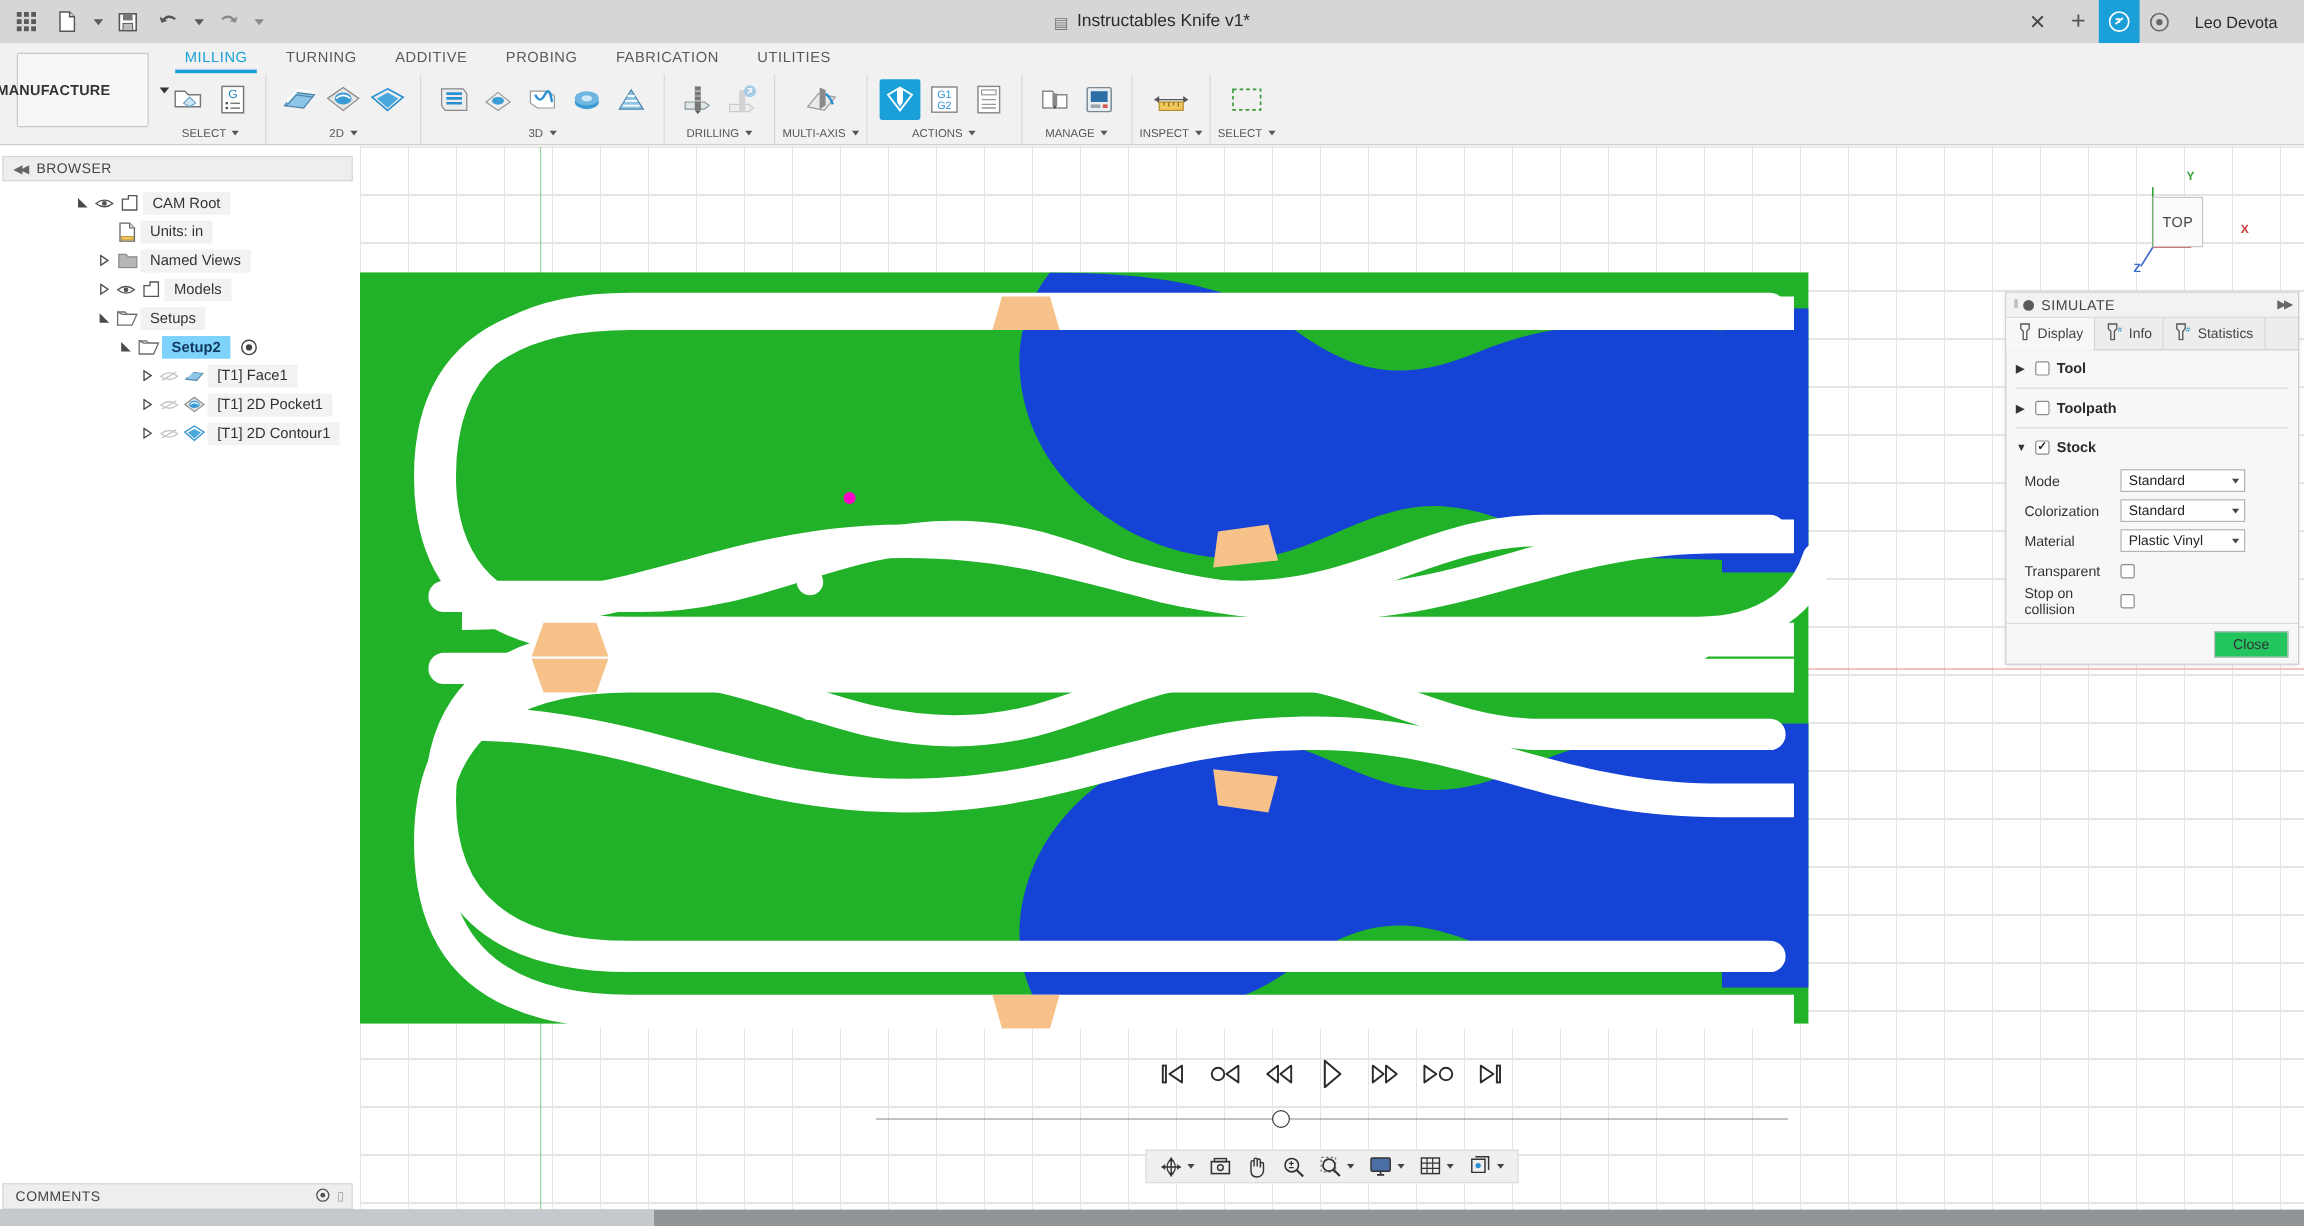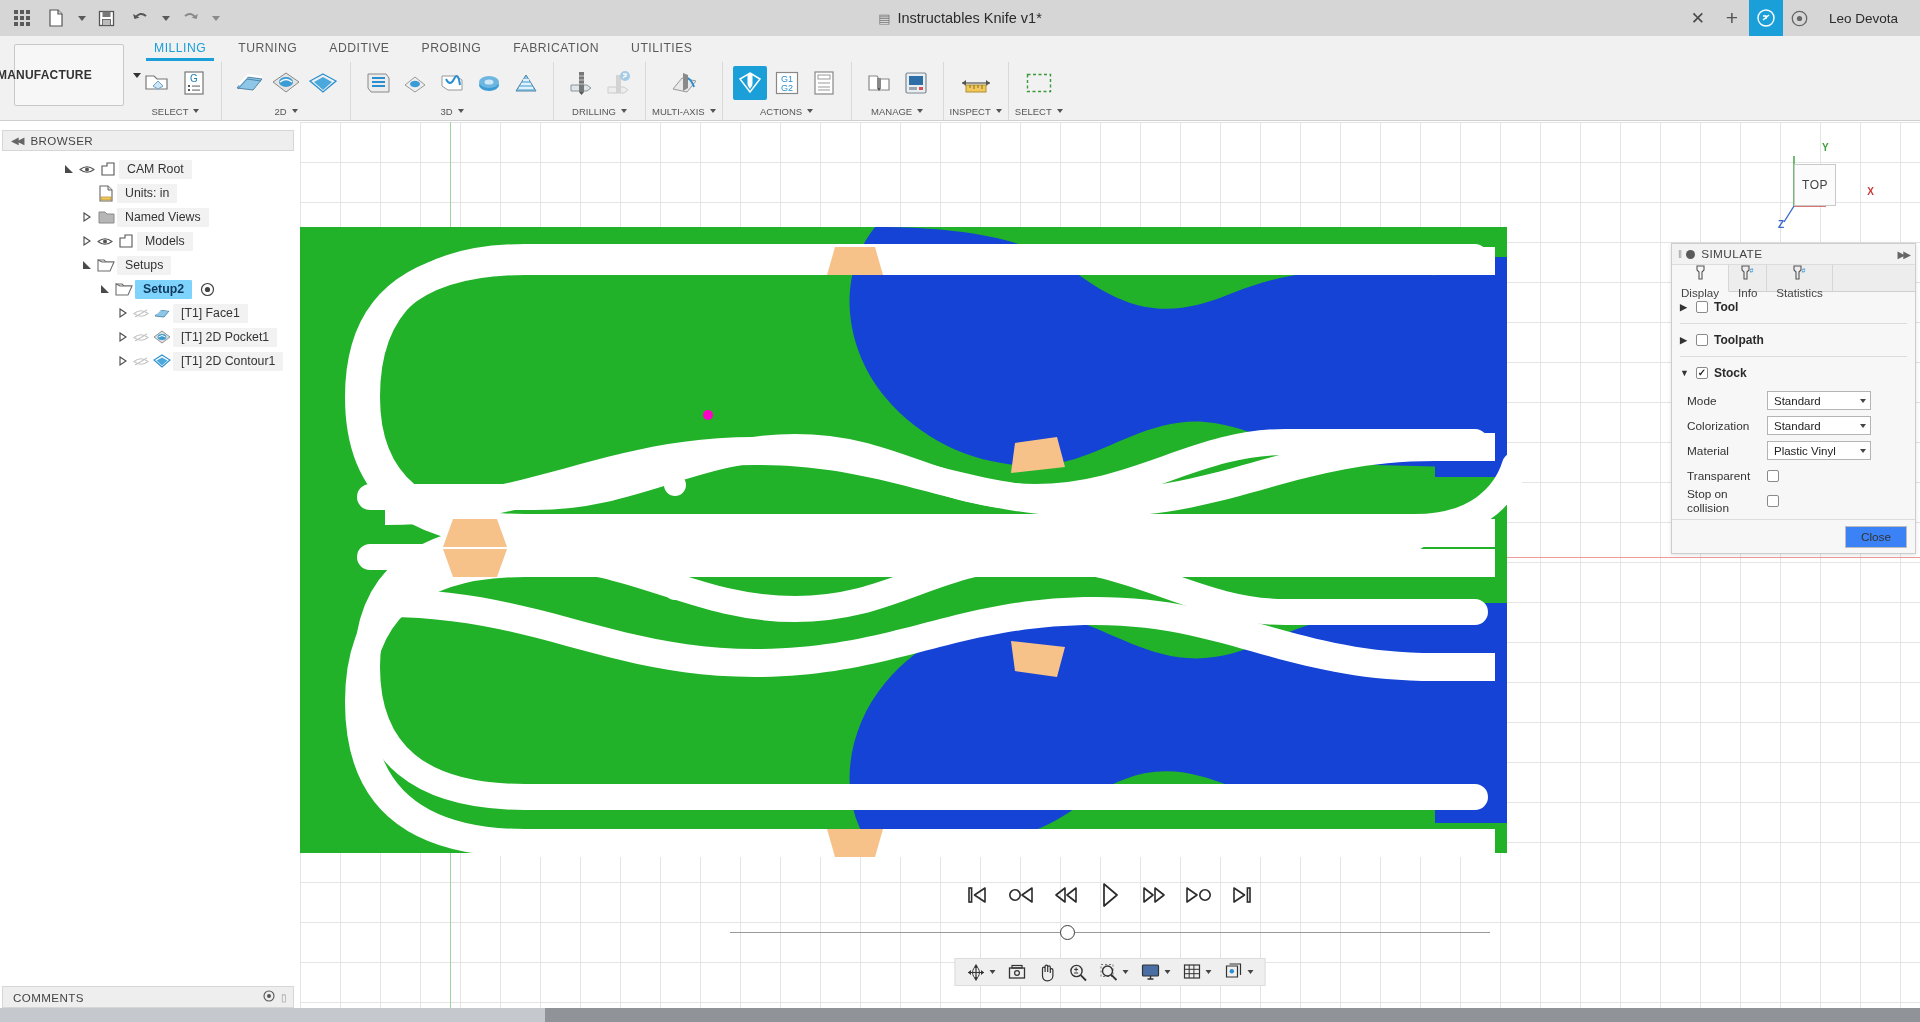"Display" .sp-tab { flex-direction: column -> none }
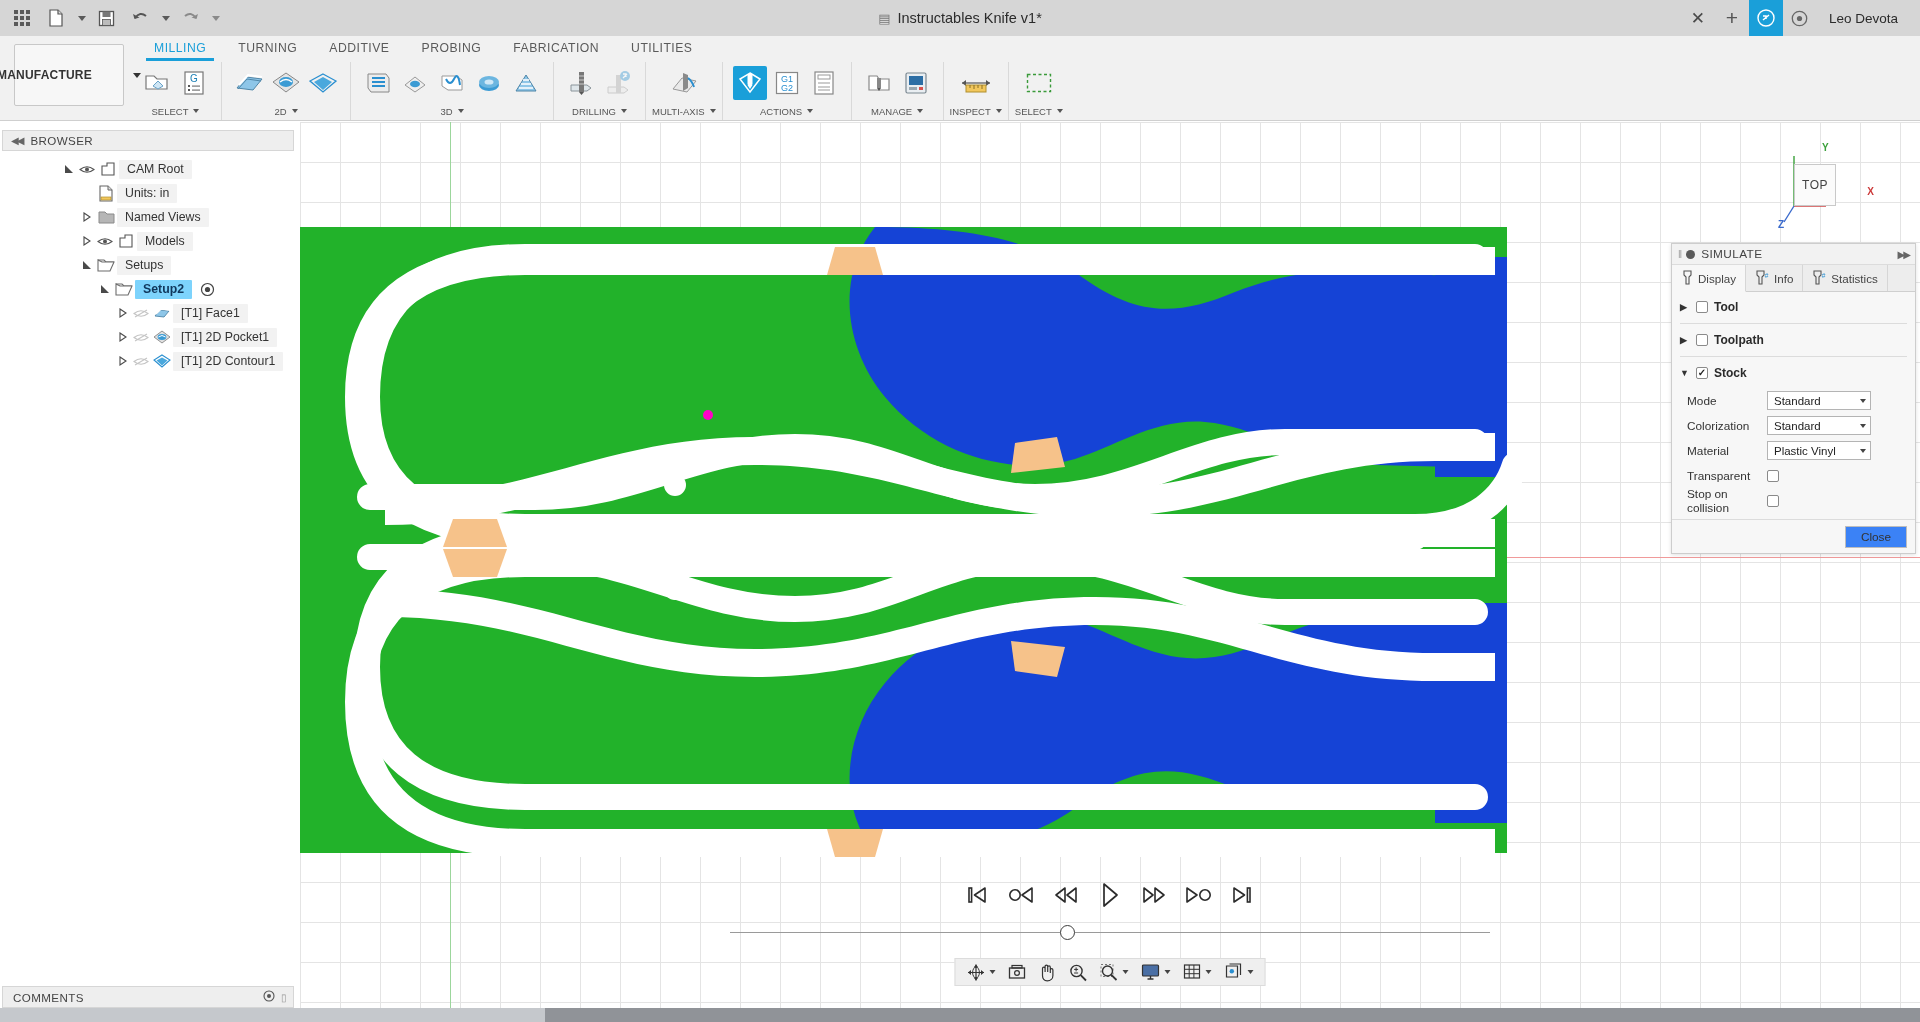"Close" .sp-close-btn { background: #3b82f6 -> #22c55e }
